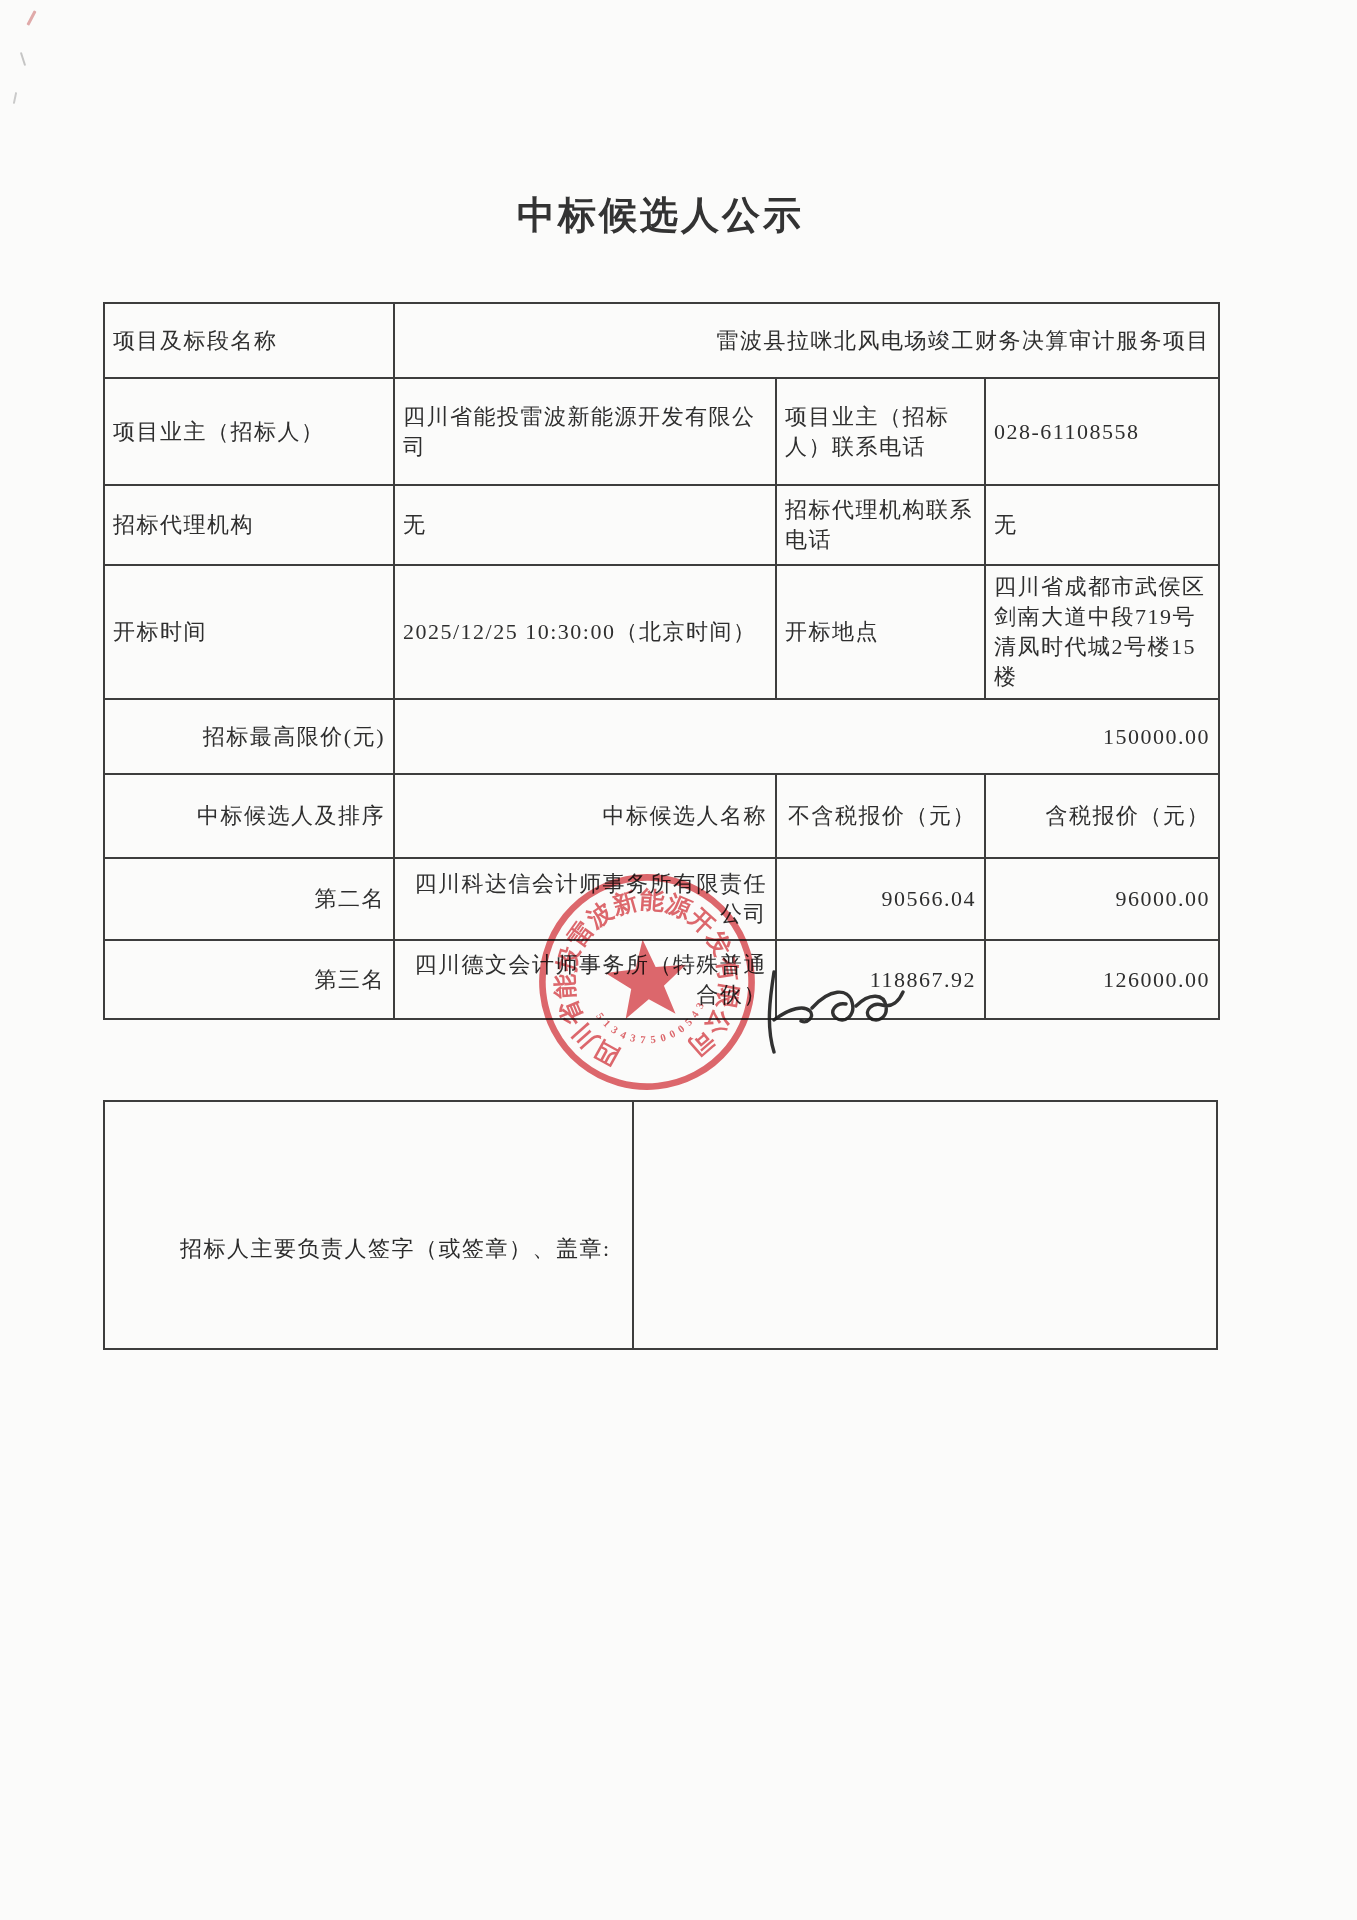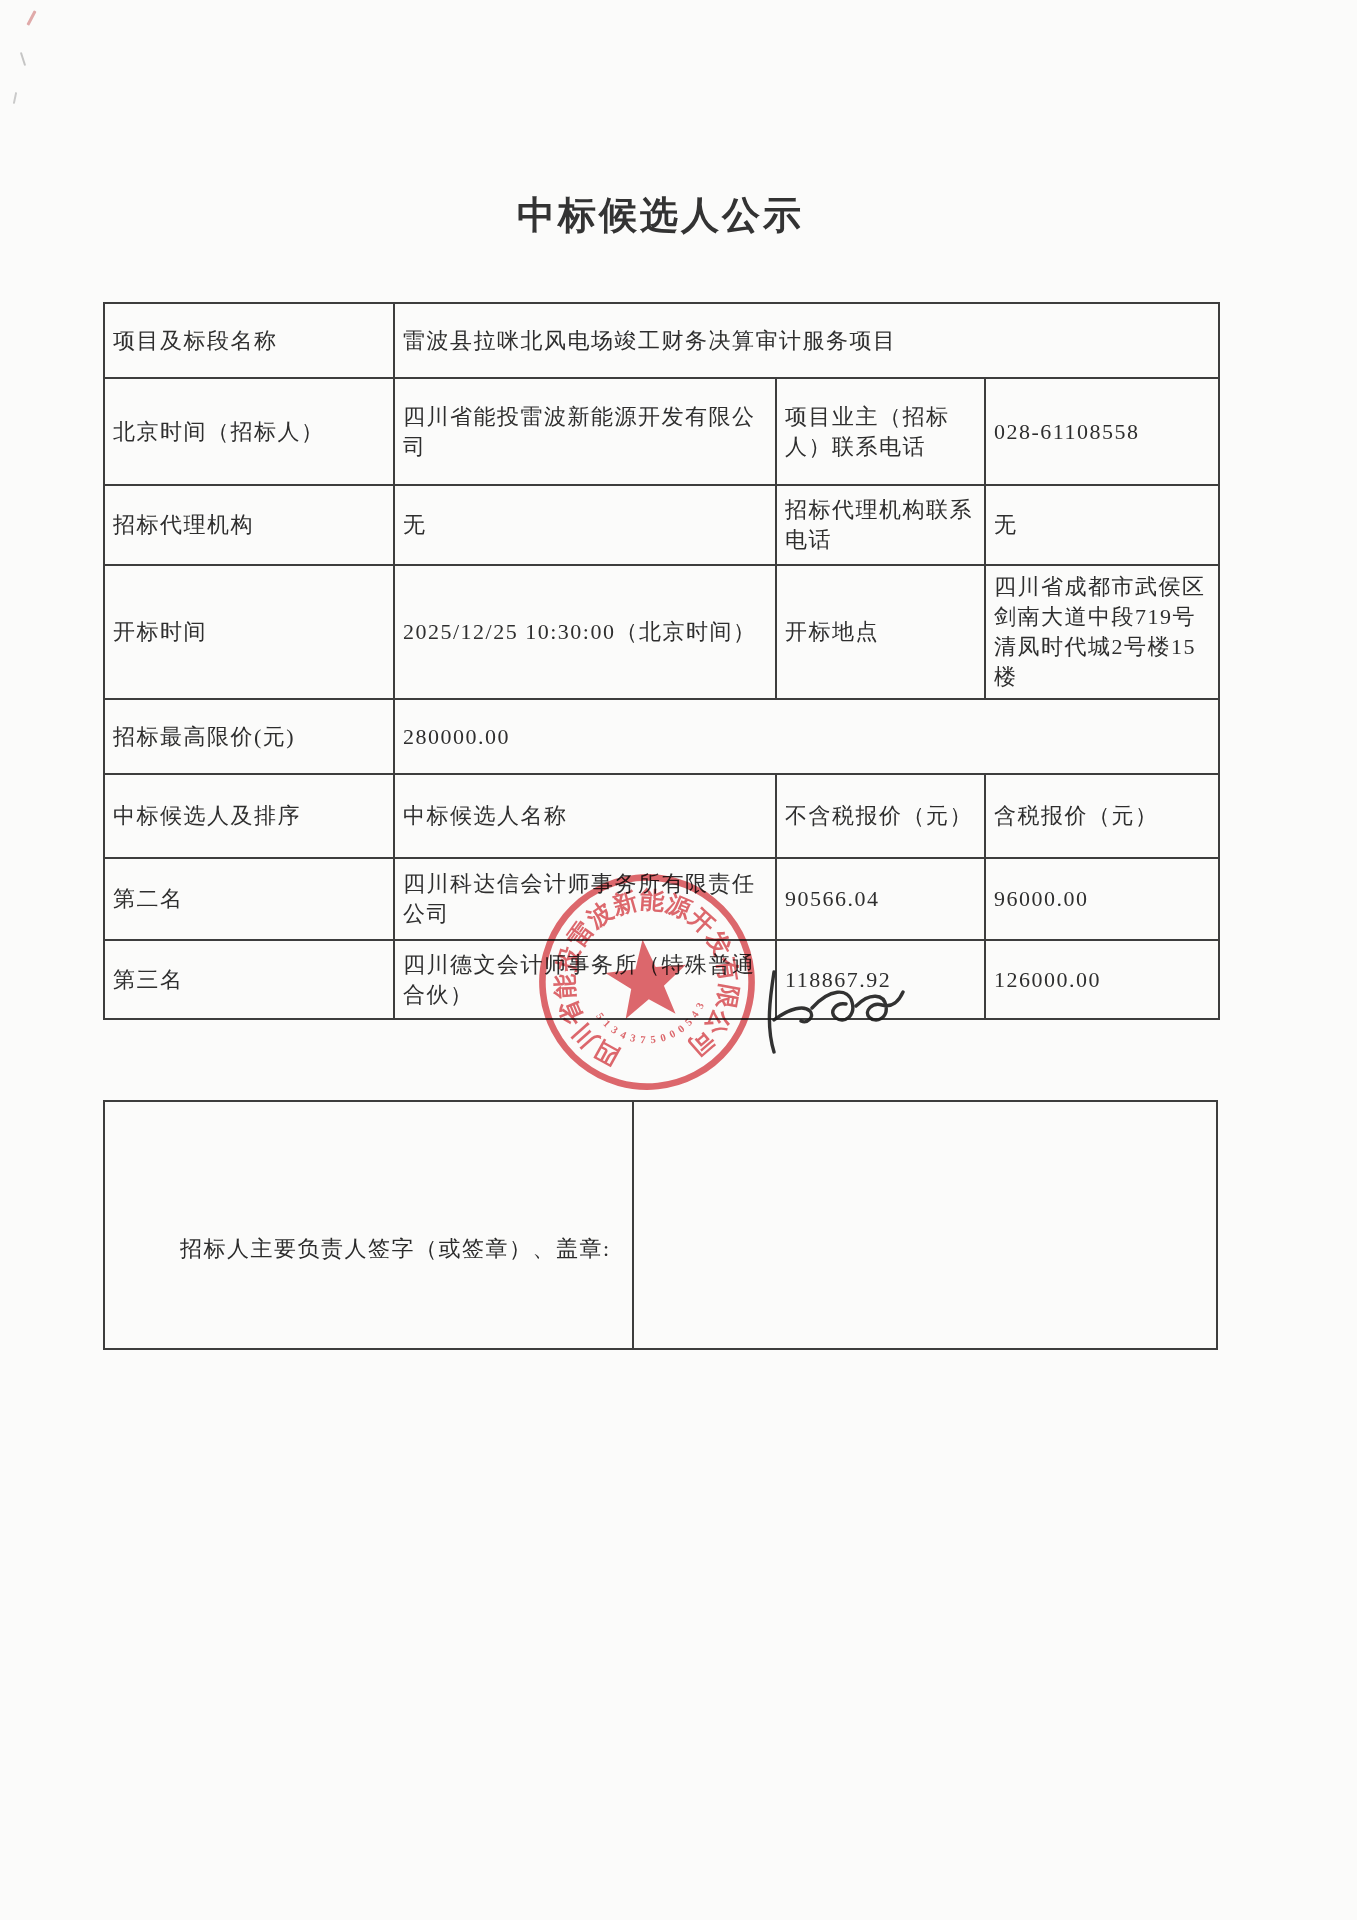"雷波县拉咪北风电场竣工财务决算审计服务项目" .doc-table .ctr { text-align: left -> right }
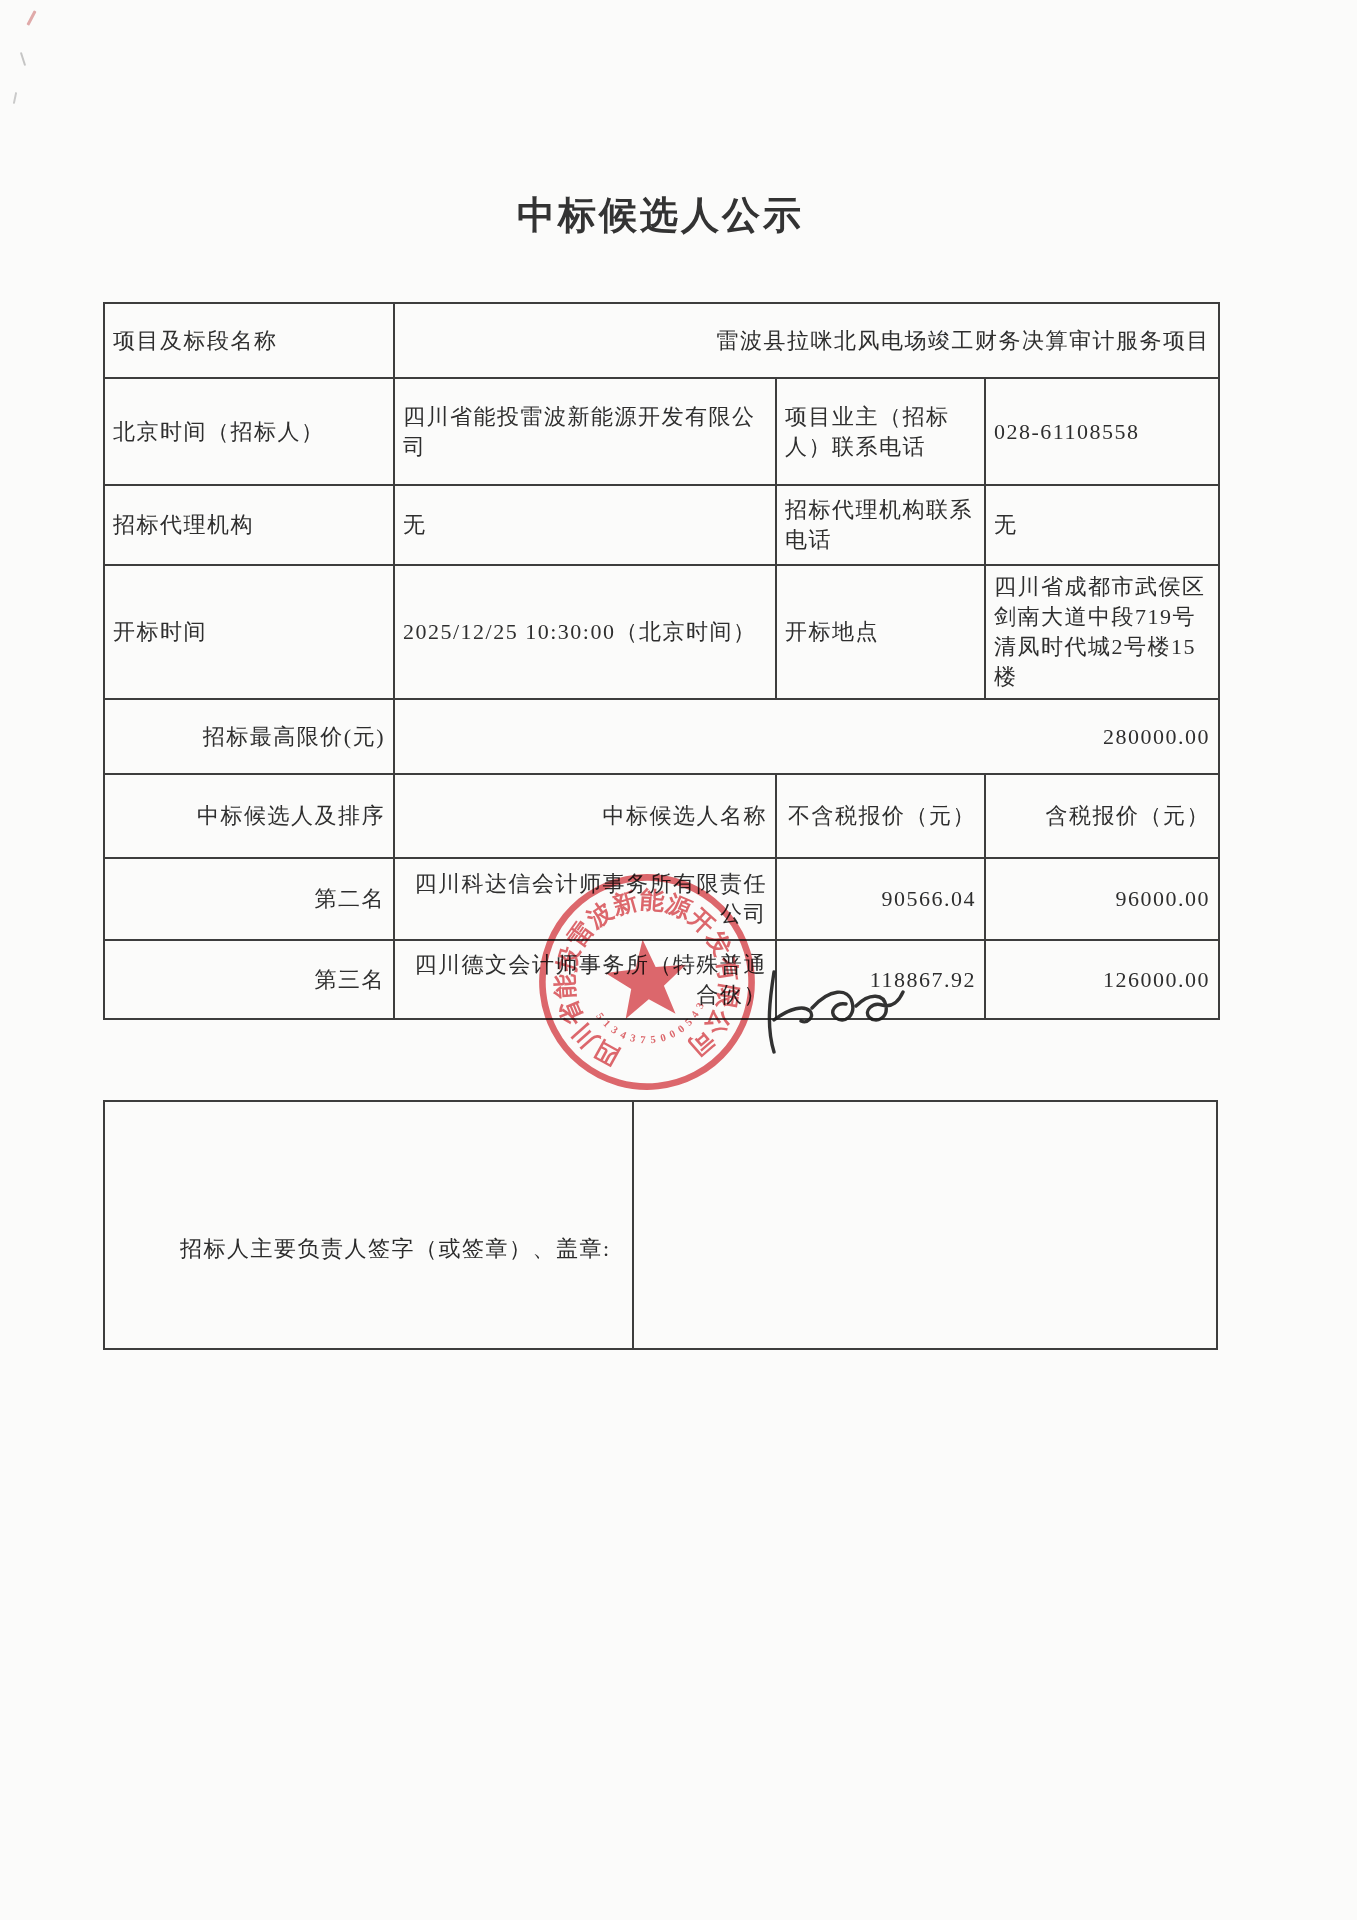"北京时间（招标人）" td.lft { text: 北京时间 -> 项目业主 }
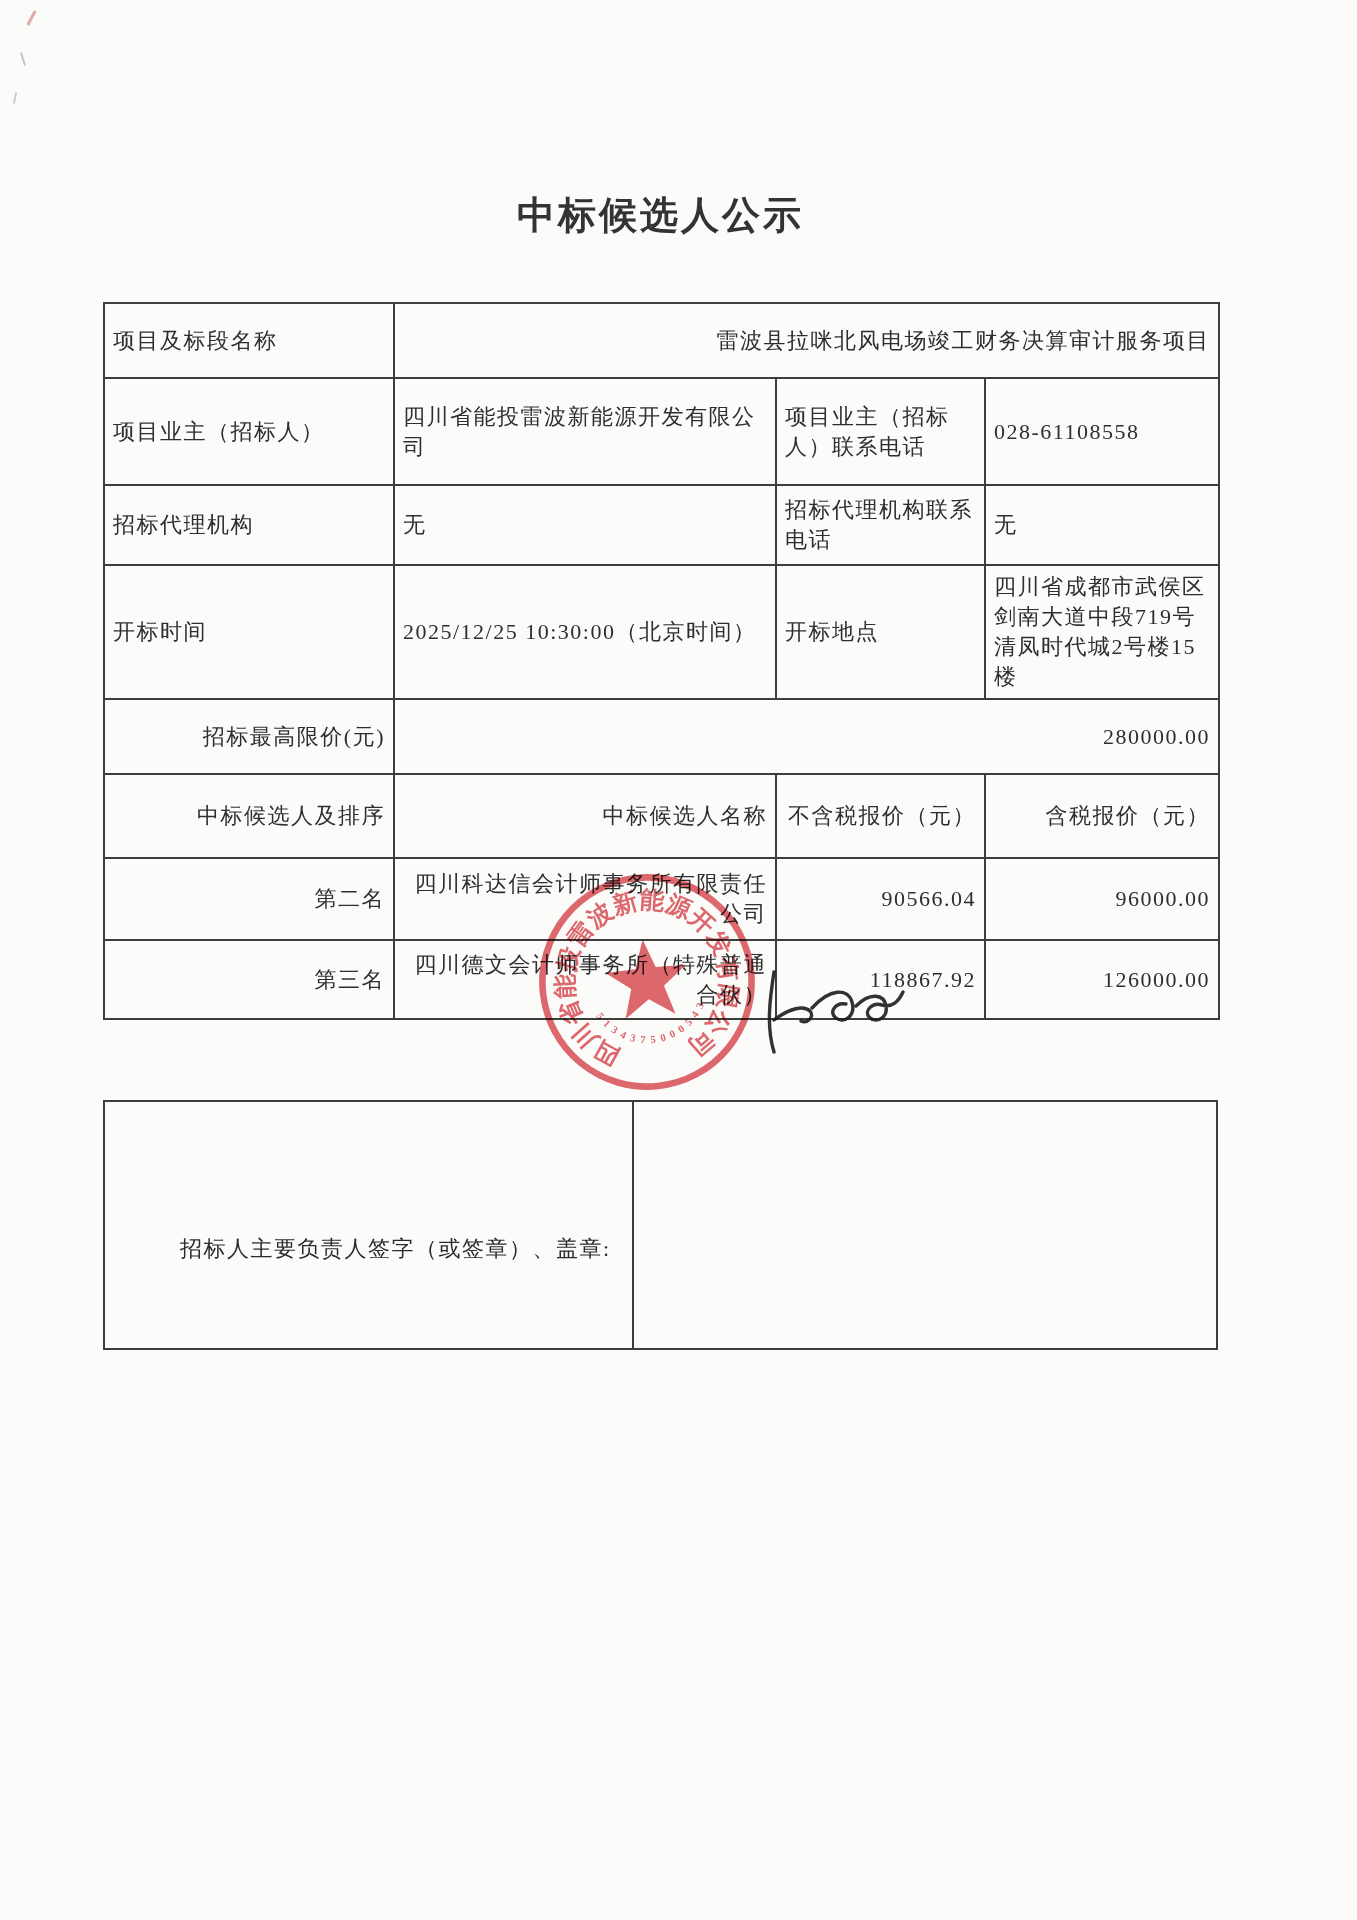"280000.00" td.ctr { text: 280000.00 -> 150000.00 }
